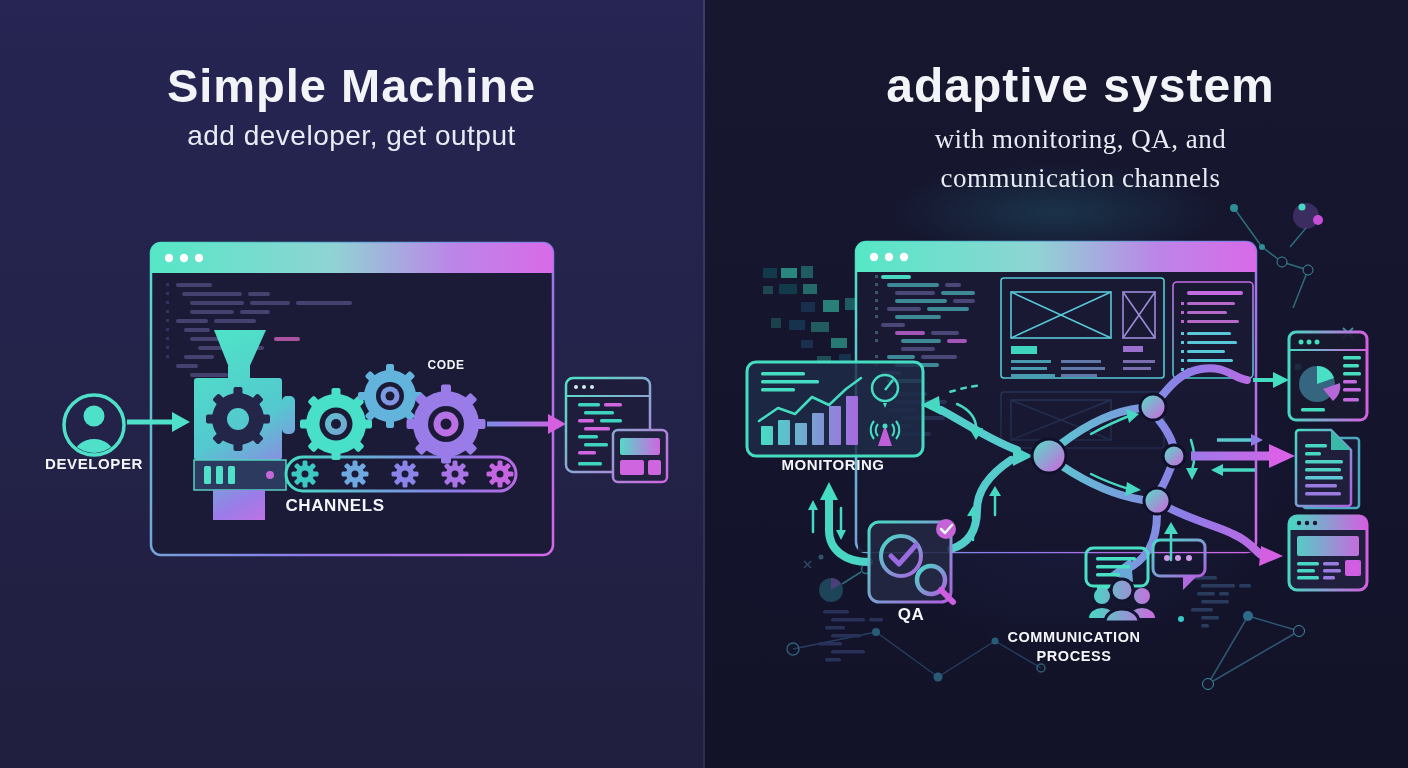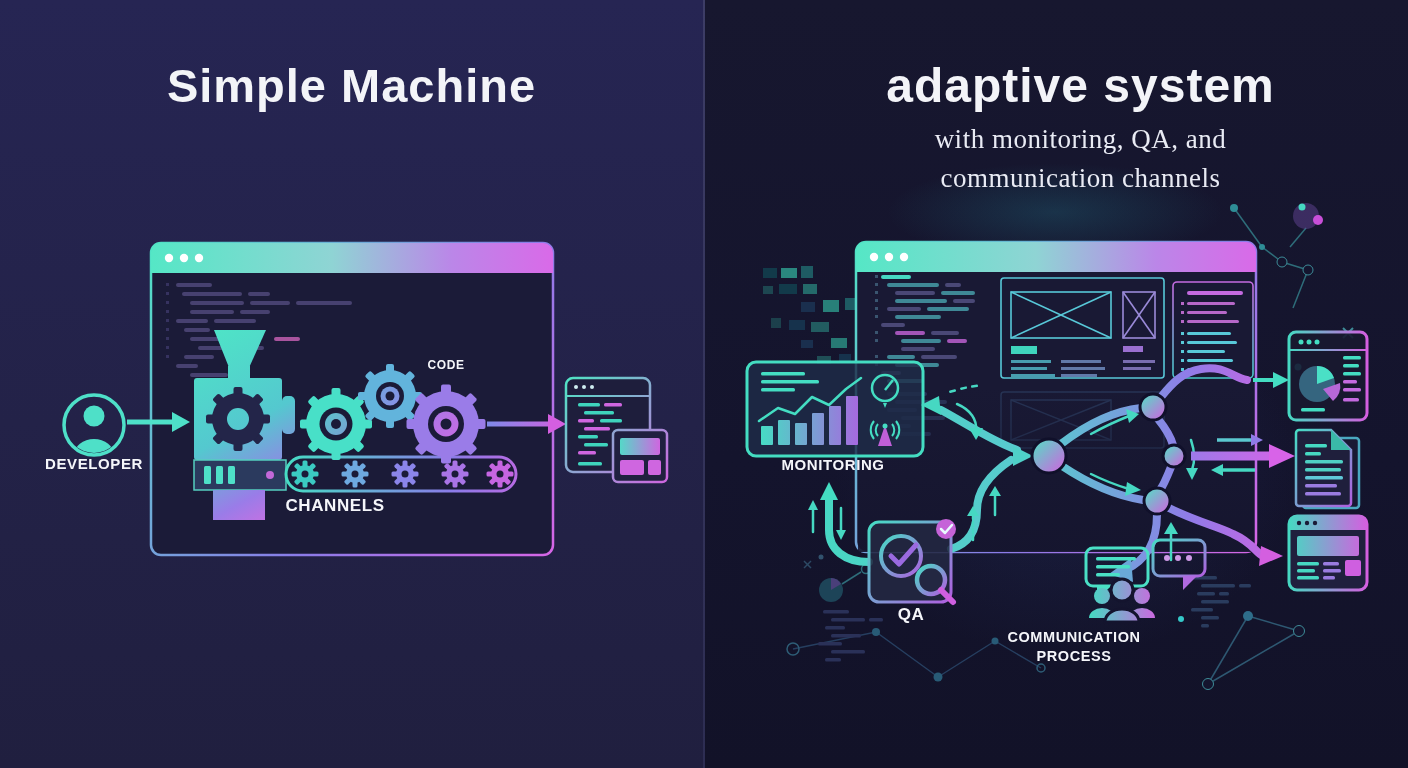"add developer, get output" div.subtitle { html: none -> <div>add developer, get output</div> }
